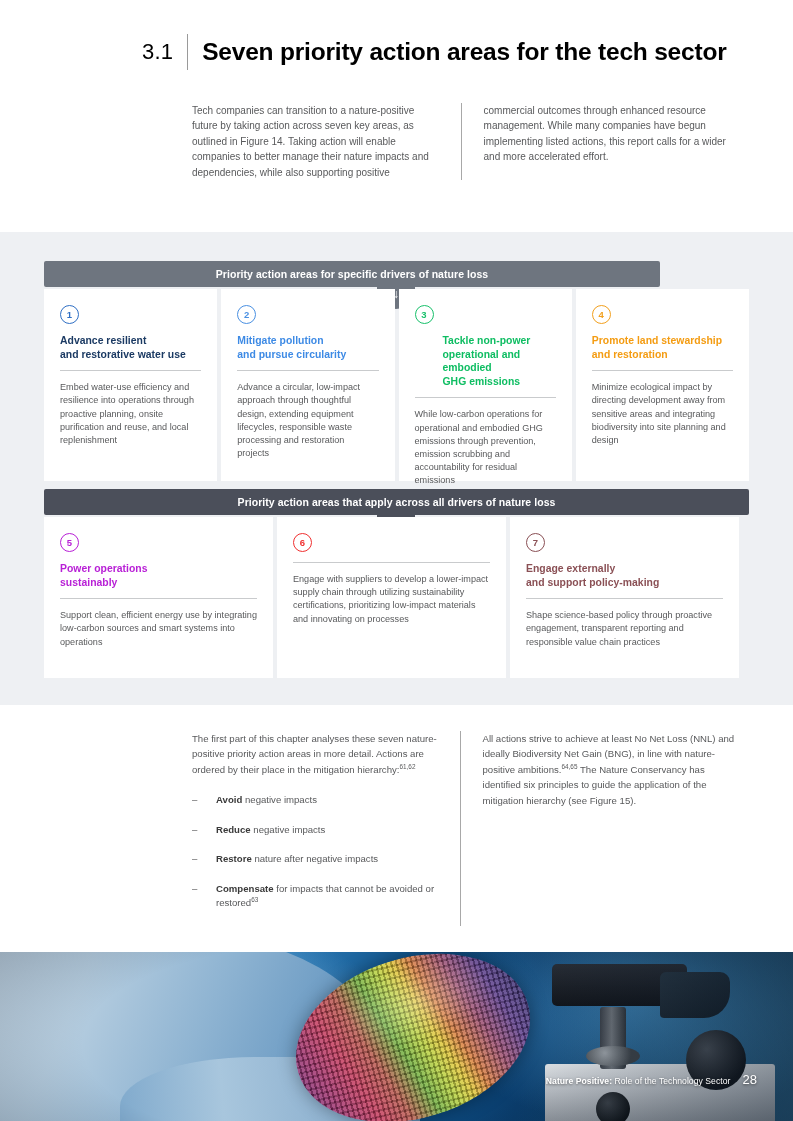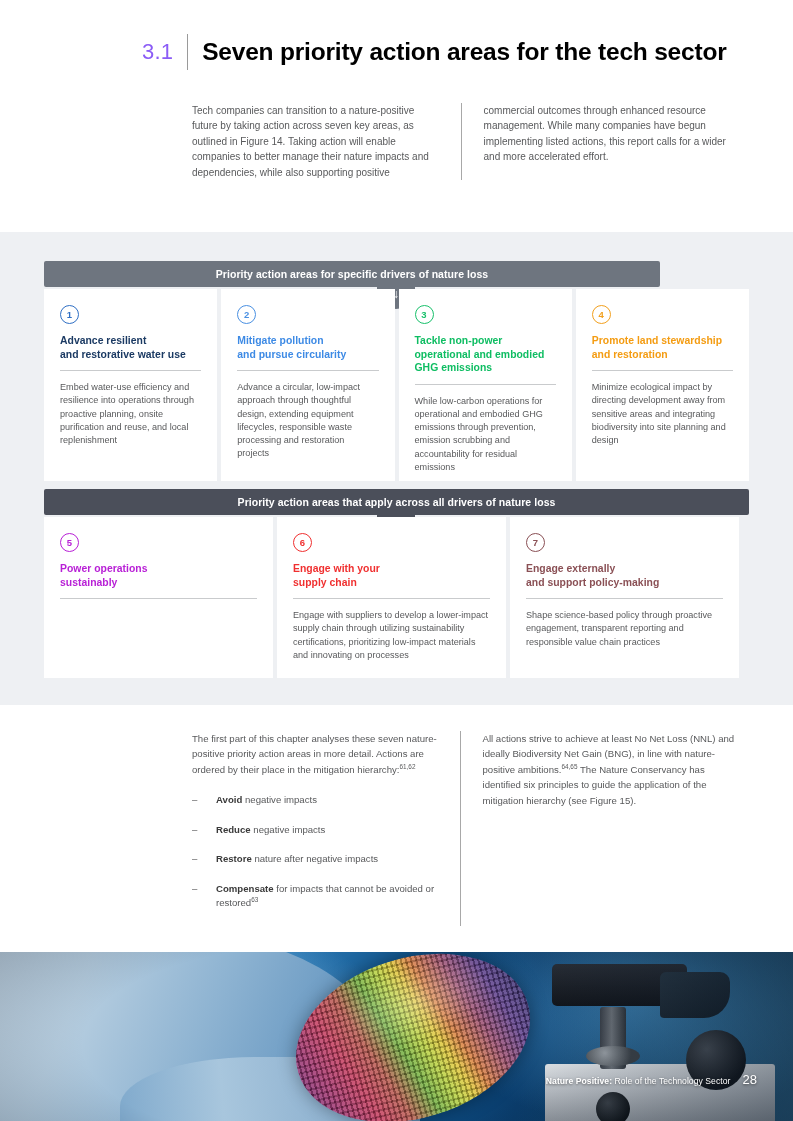"3.1" .chapter-num { color: #8b5cf6 -> #000000 }
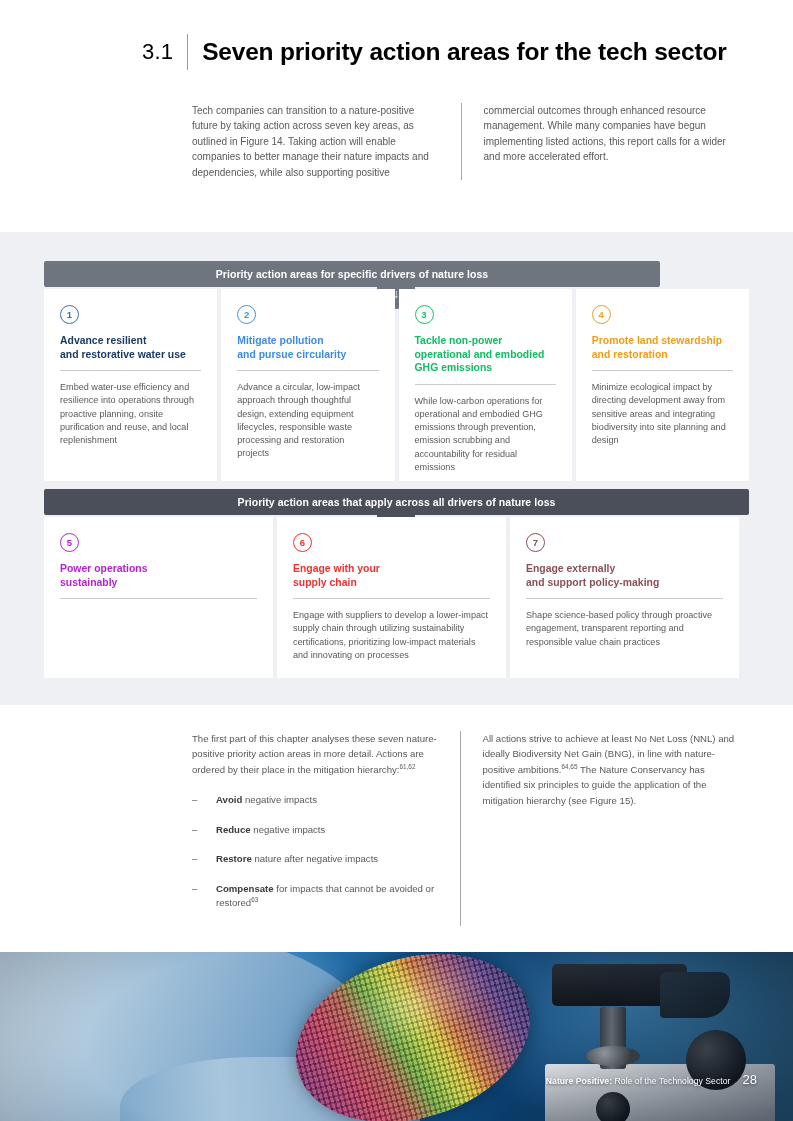"Tackle non-power" div.card-title { margin-left: none -> 28px }
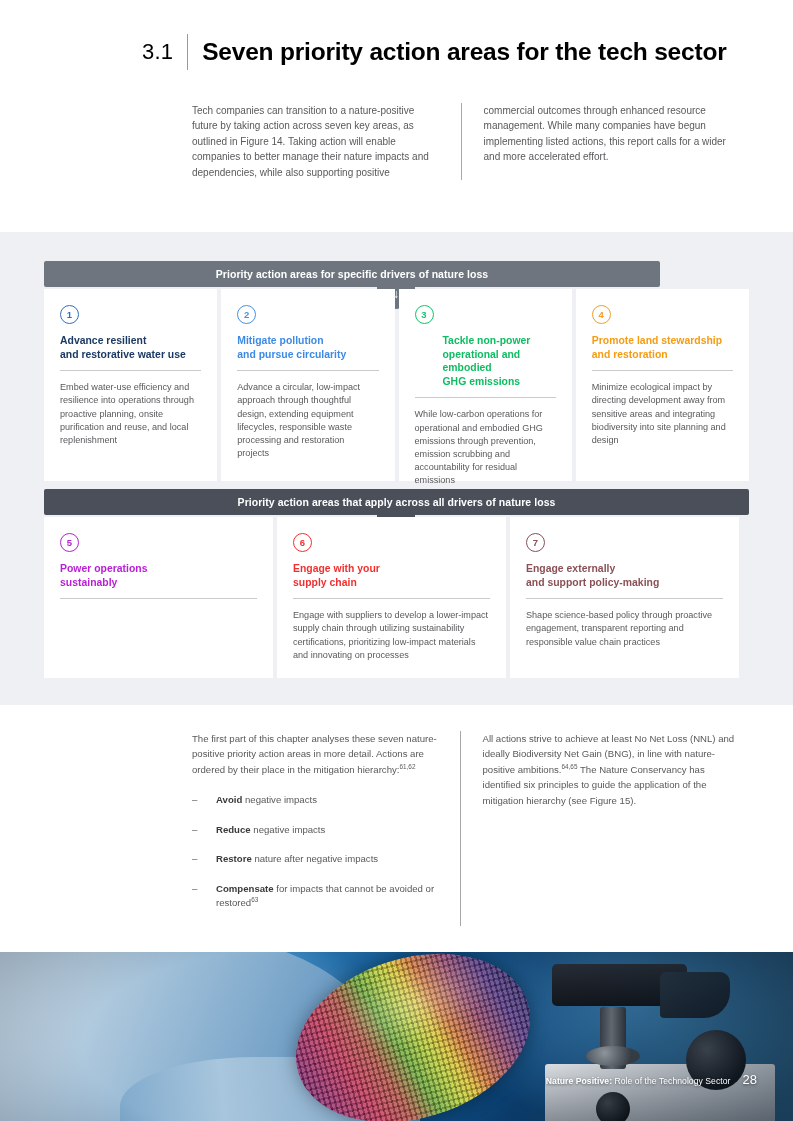"Engage with your" div.card-title { html: <div>Engage with your<br>supply chain</div> -> none }
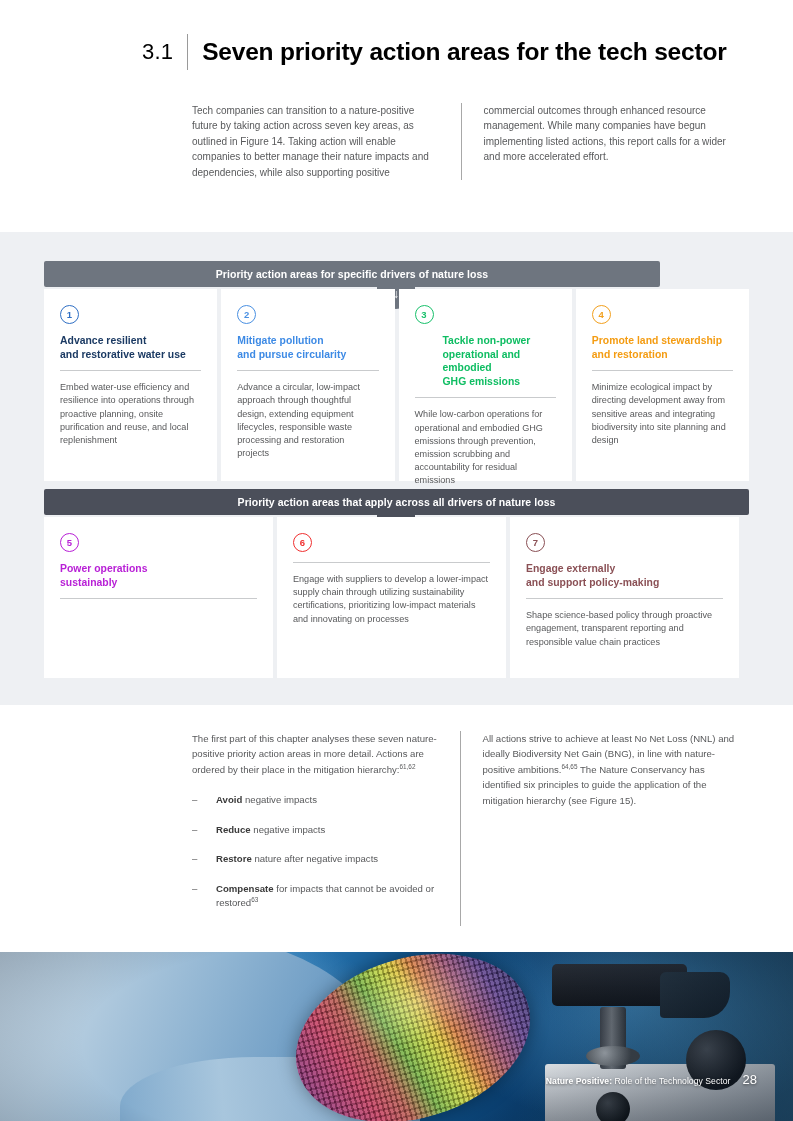"Support clean, efficient energy use" div.card-body { html: none -> <div>Support clean, efficient energy use by integrating low-carbon sources and smart systems into operations</div> }
